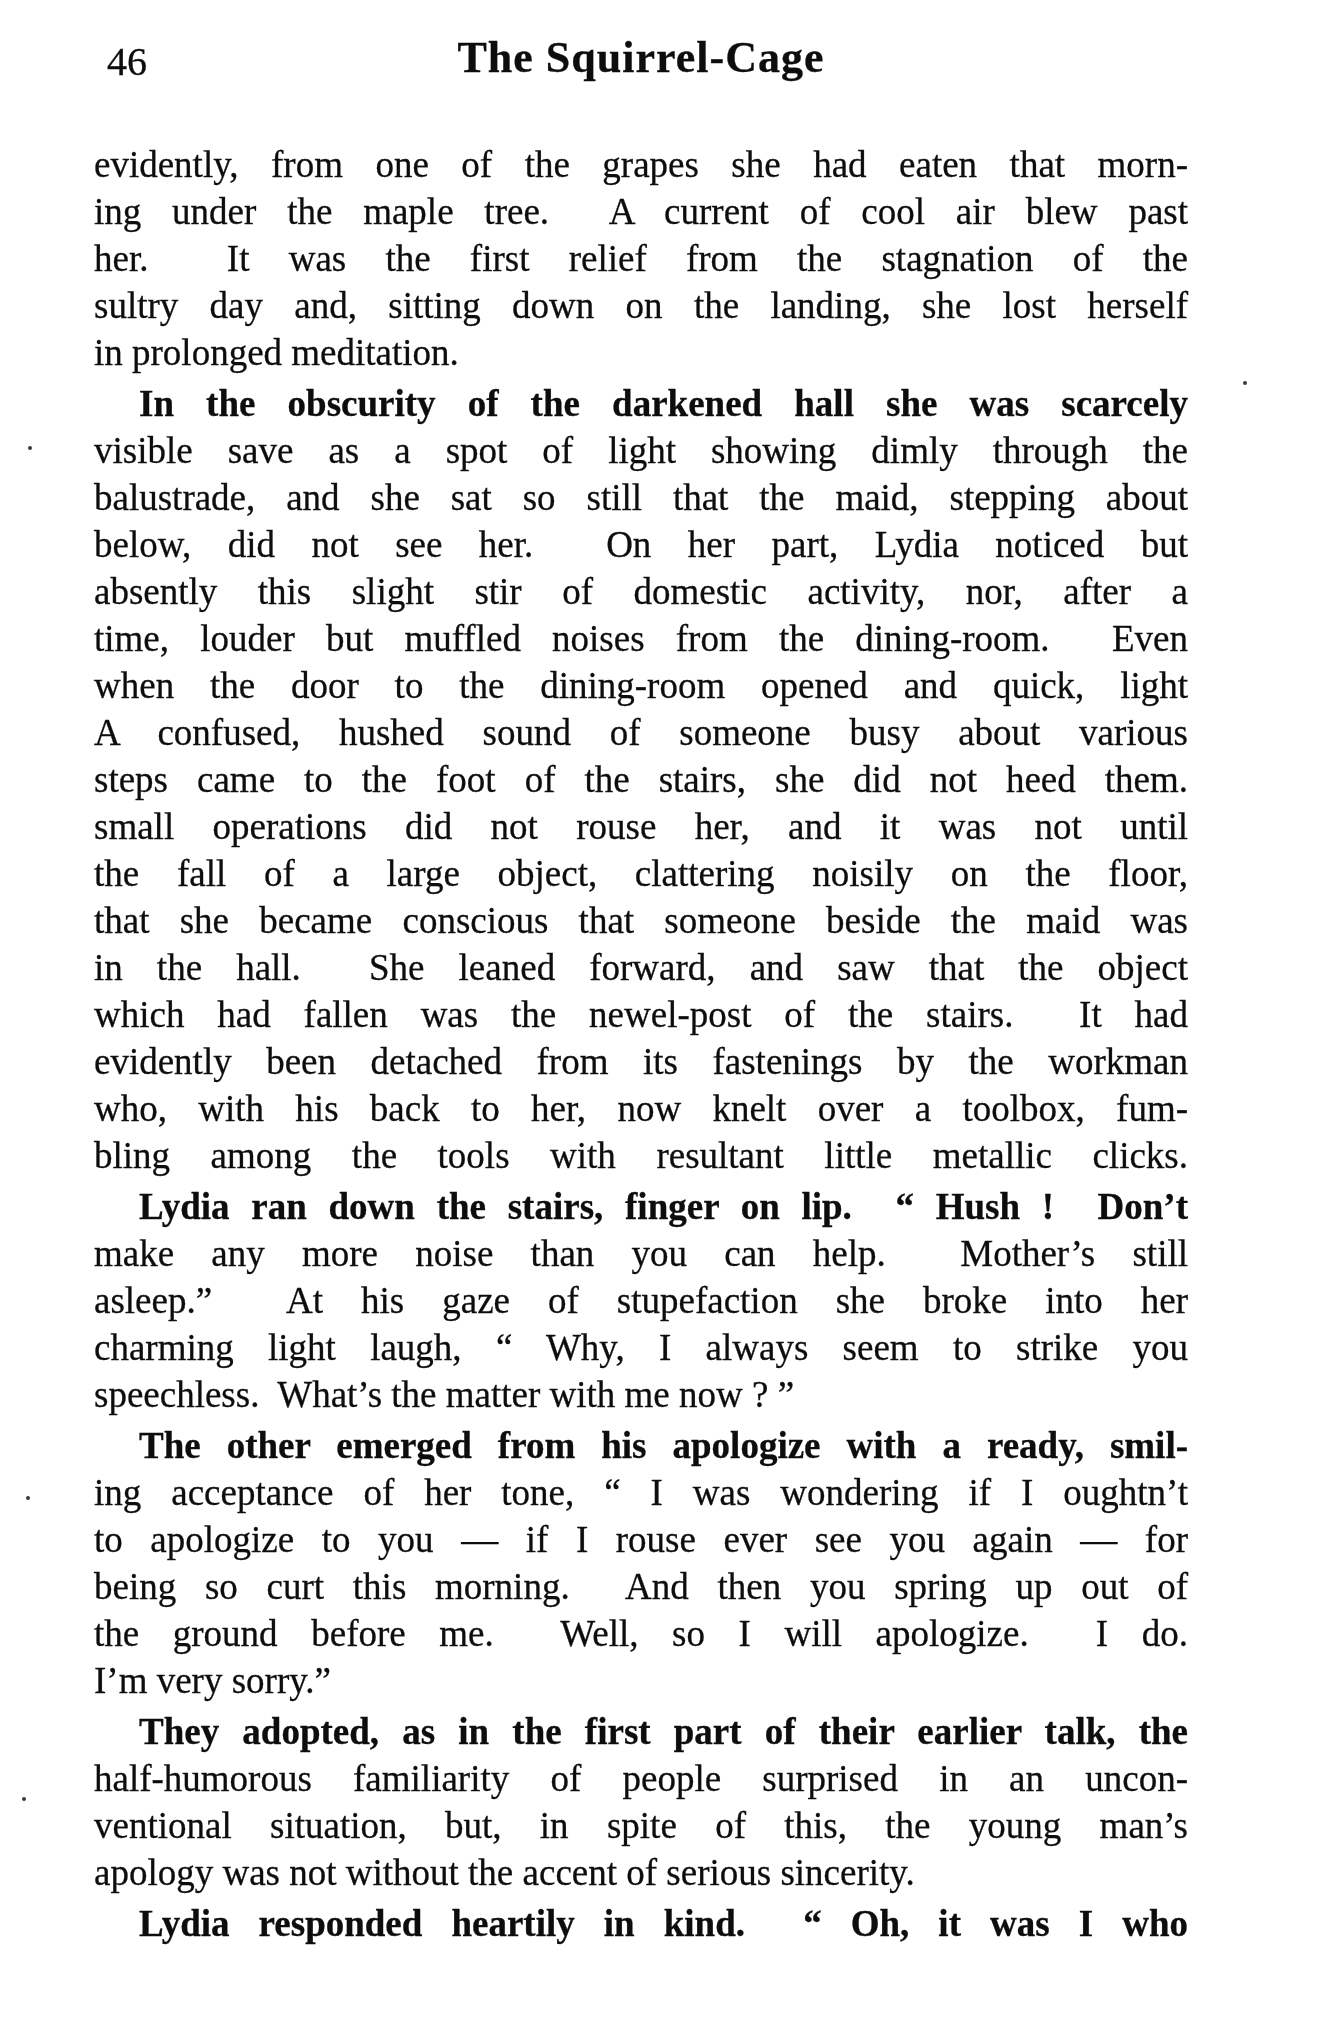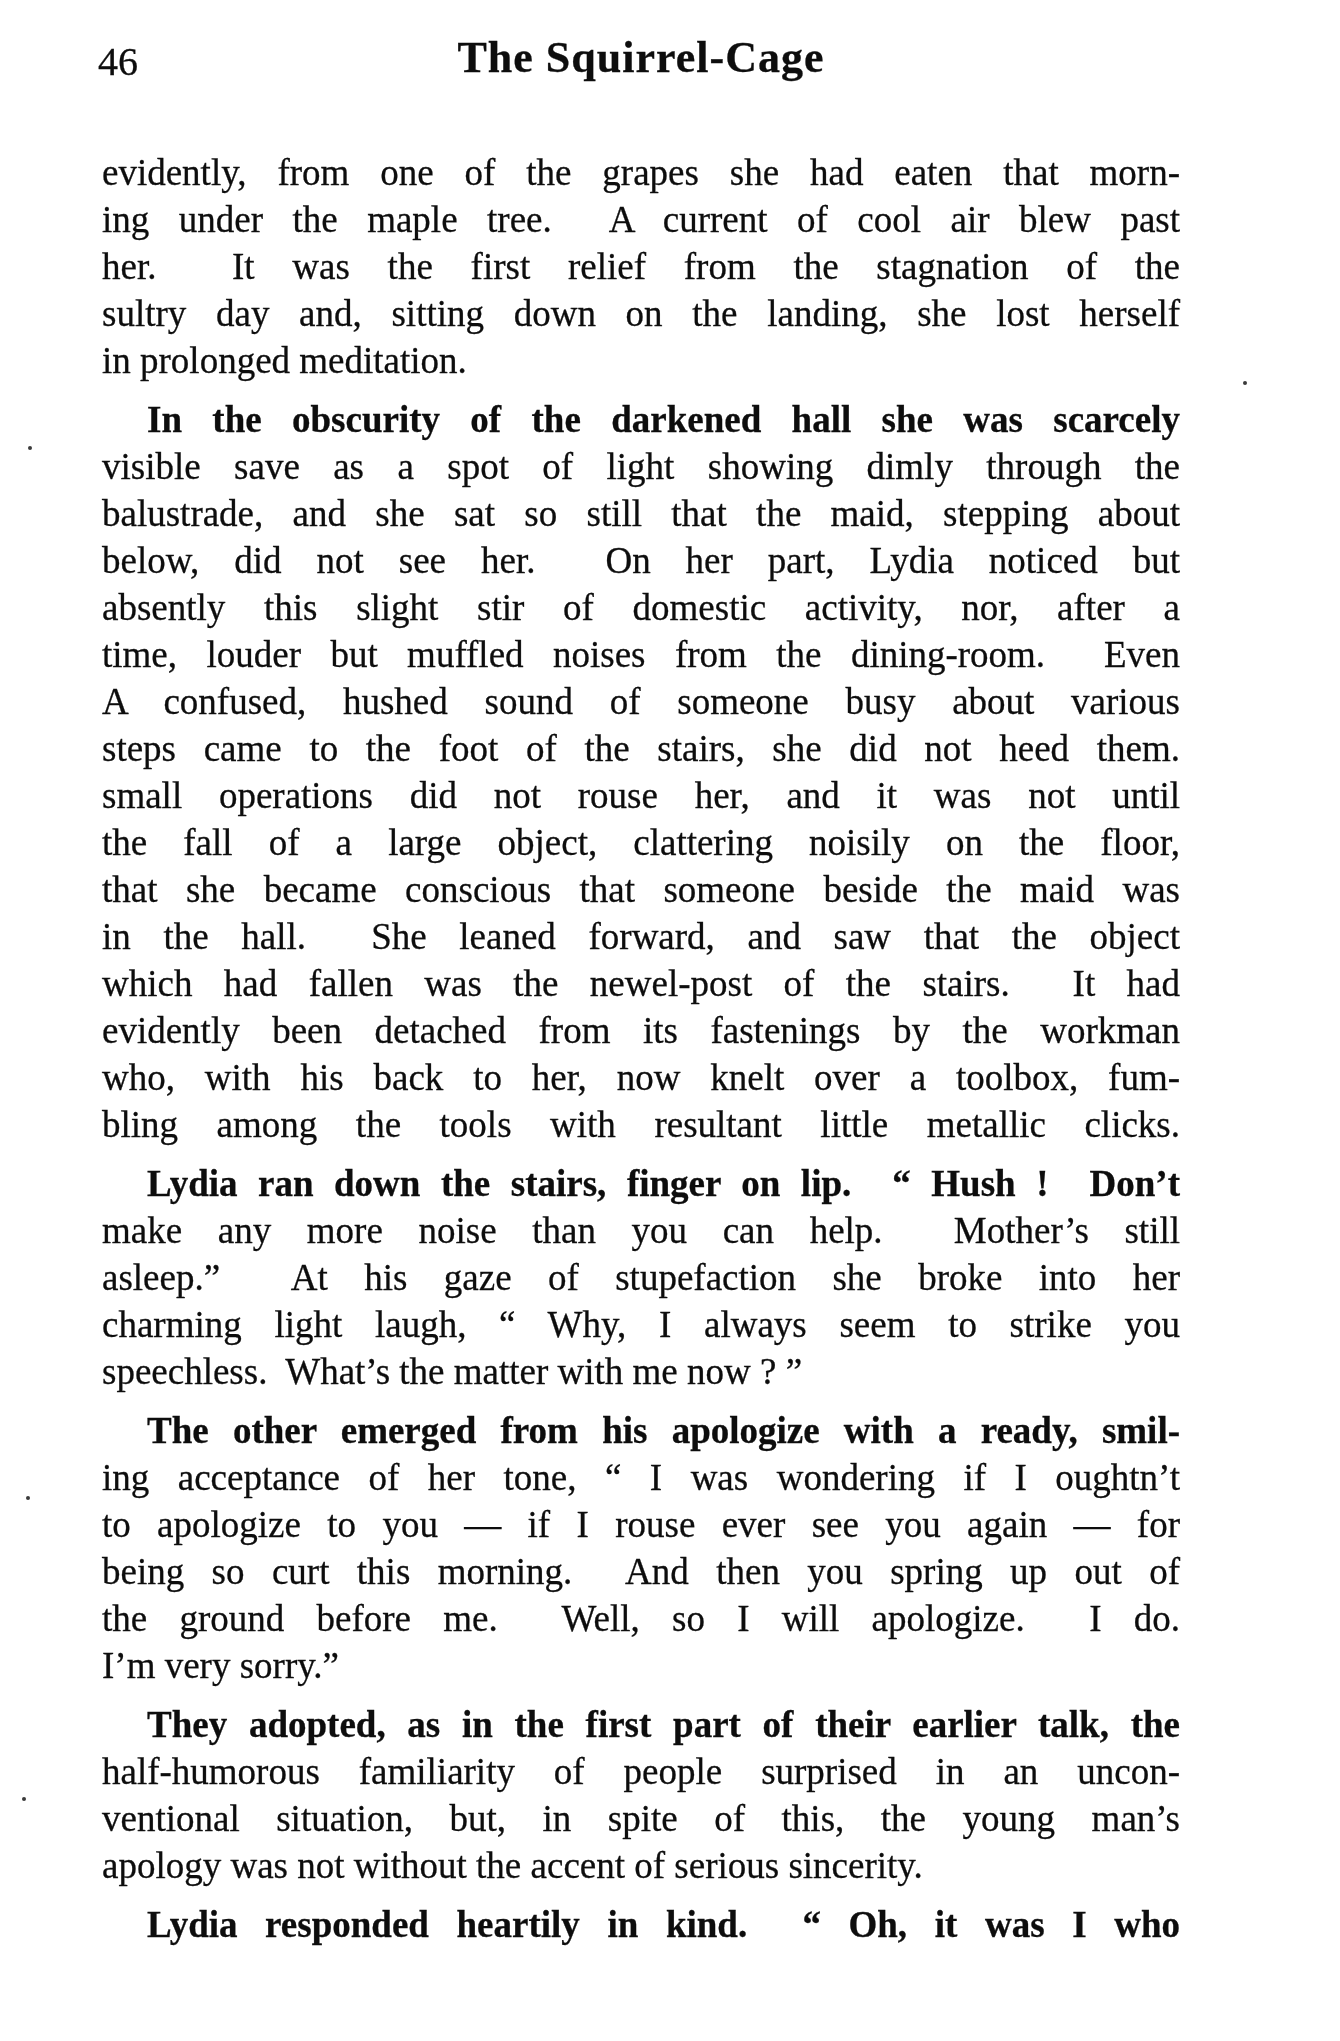"46" .page-number { left: 8px -> 17px }
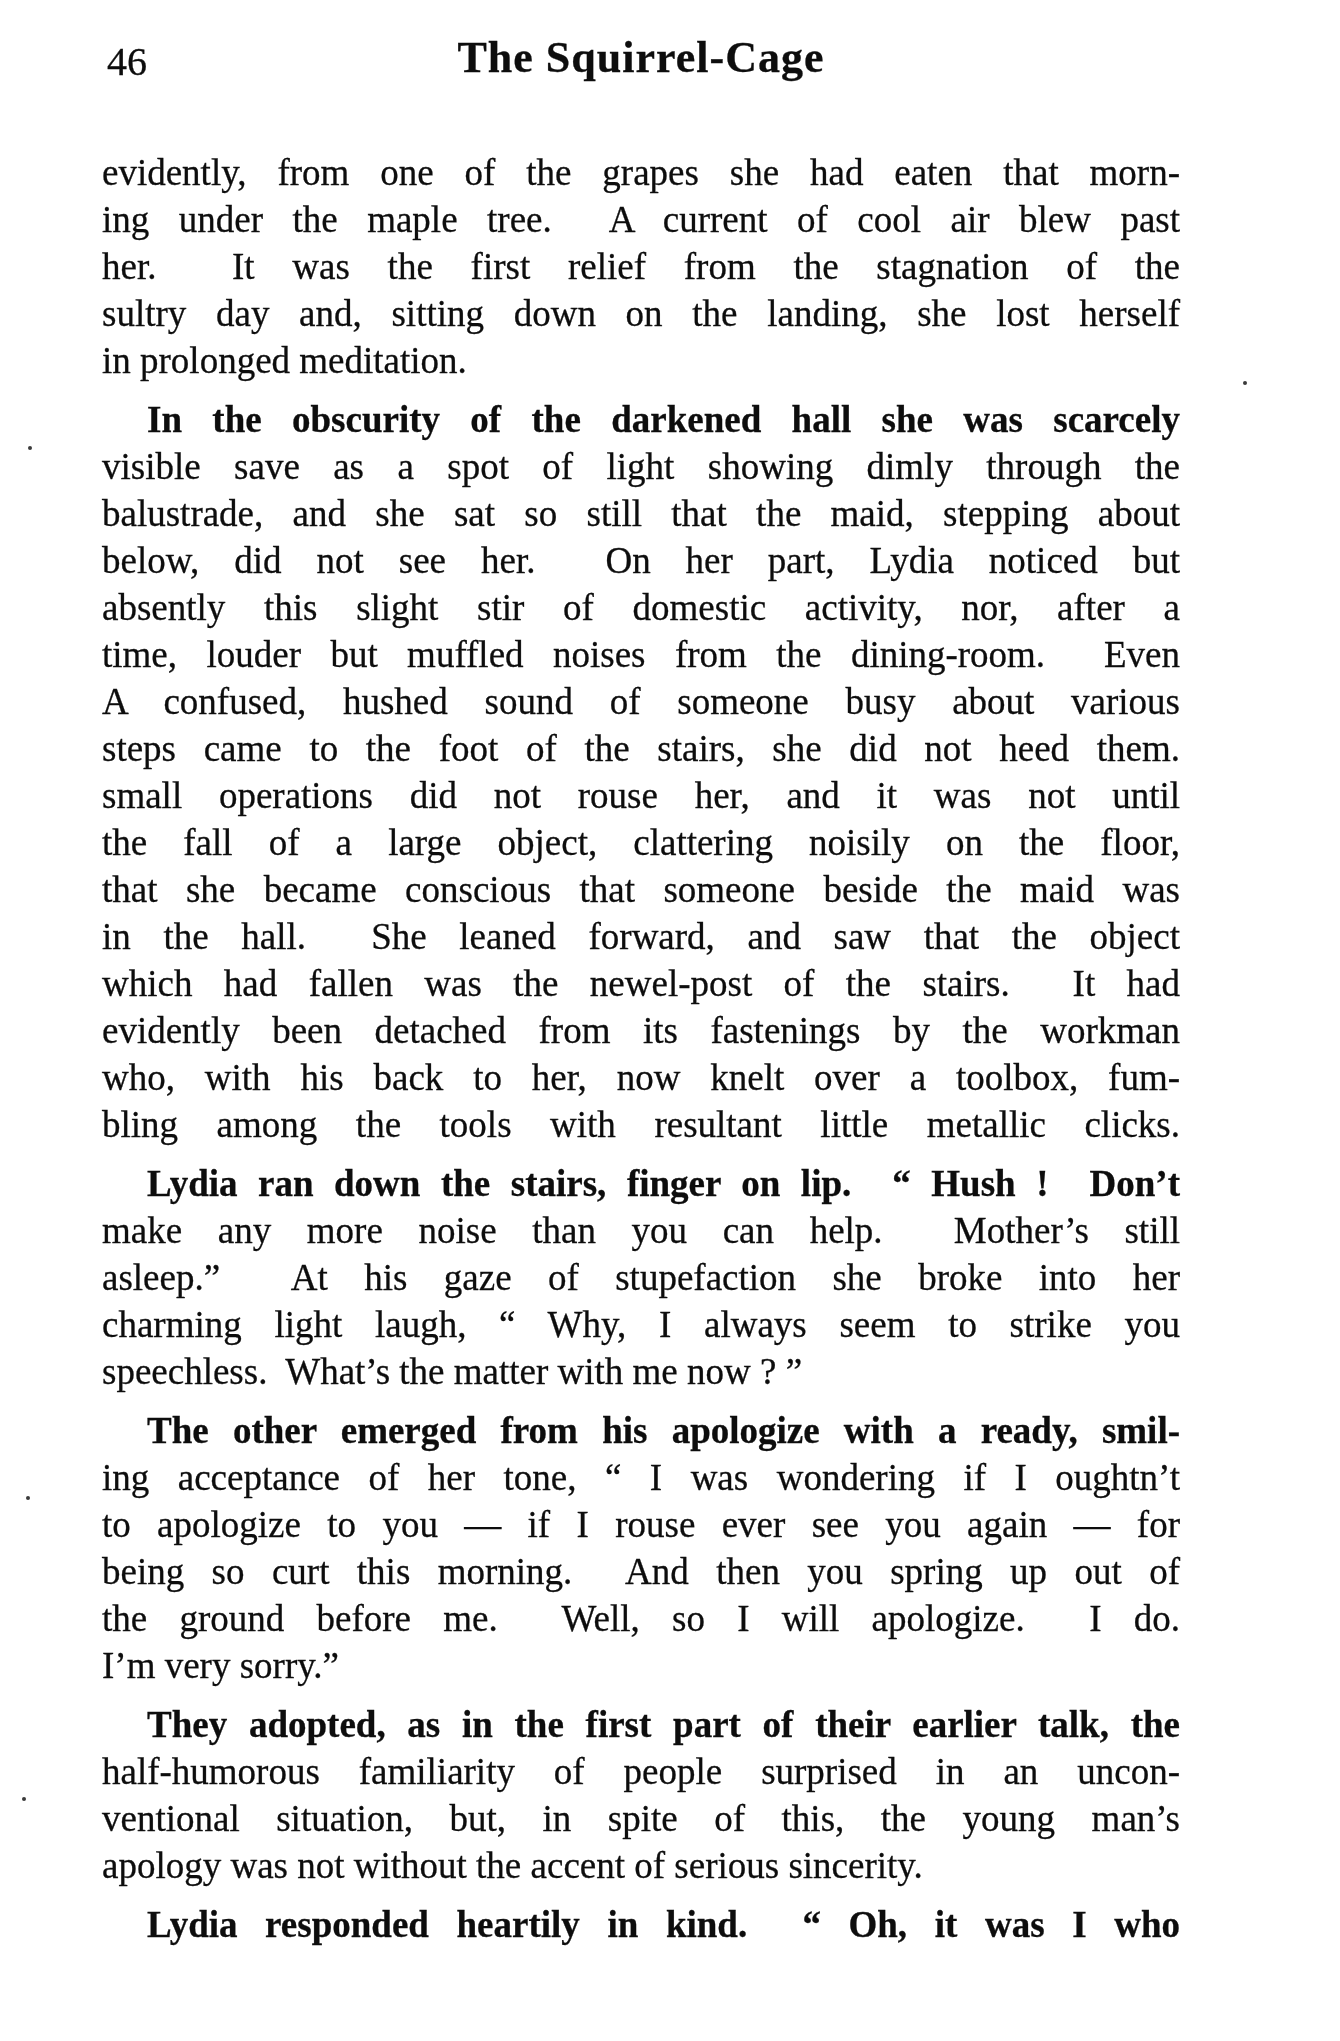"evidently, from one of the" .para { margin: 12px -> 4px }
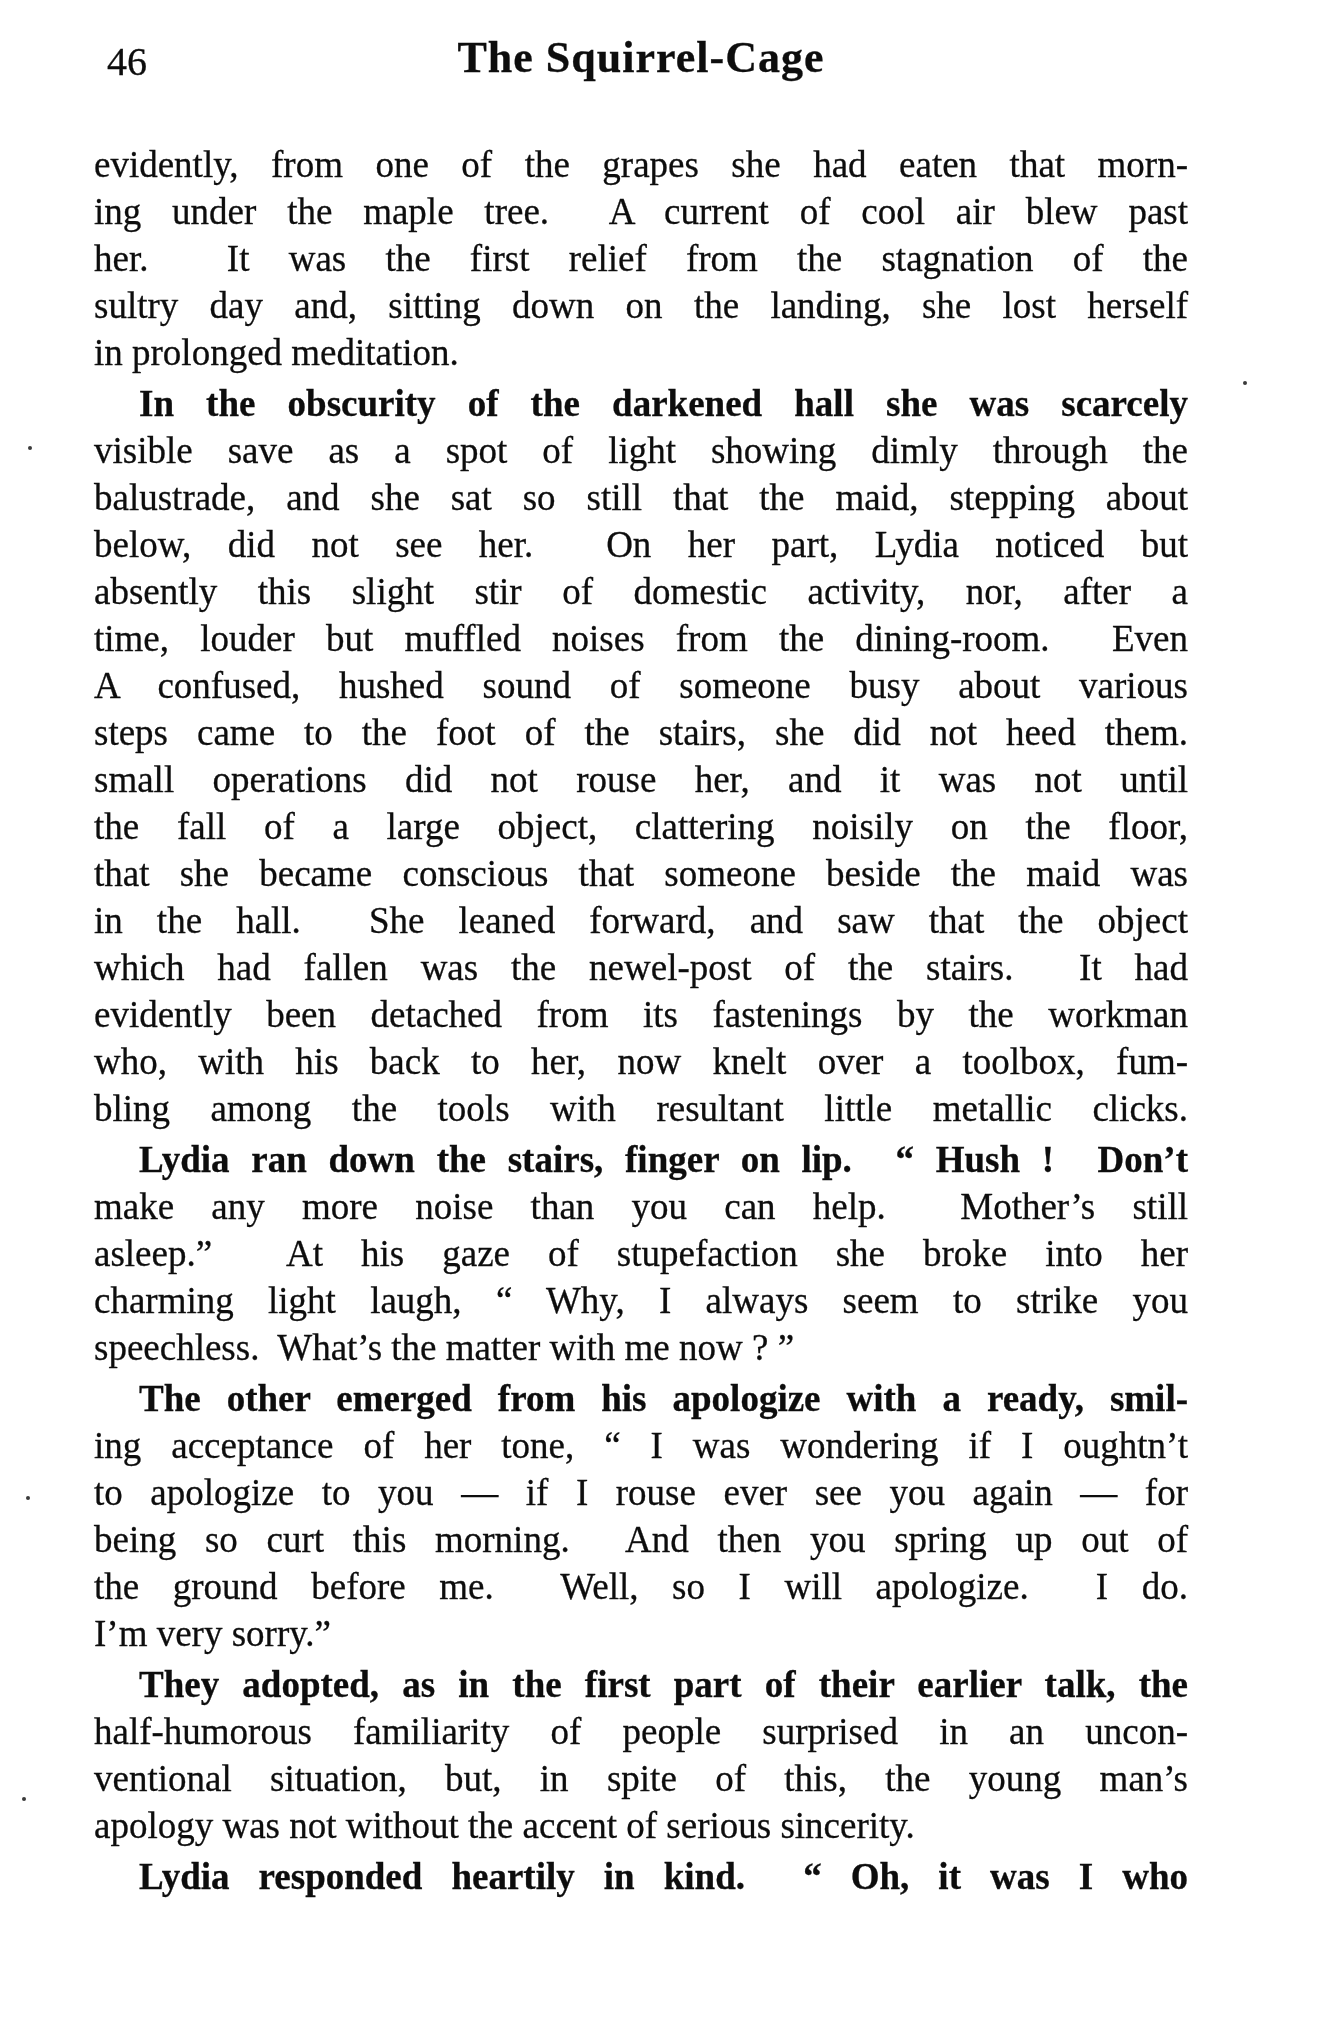"when the door to the" div.line { html: none -> <div>when the door to the dining-room opened and quick, light</div> }
